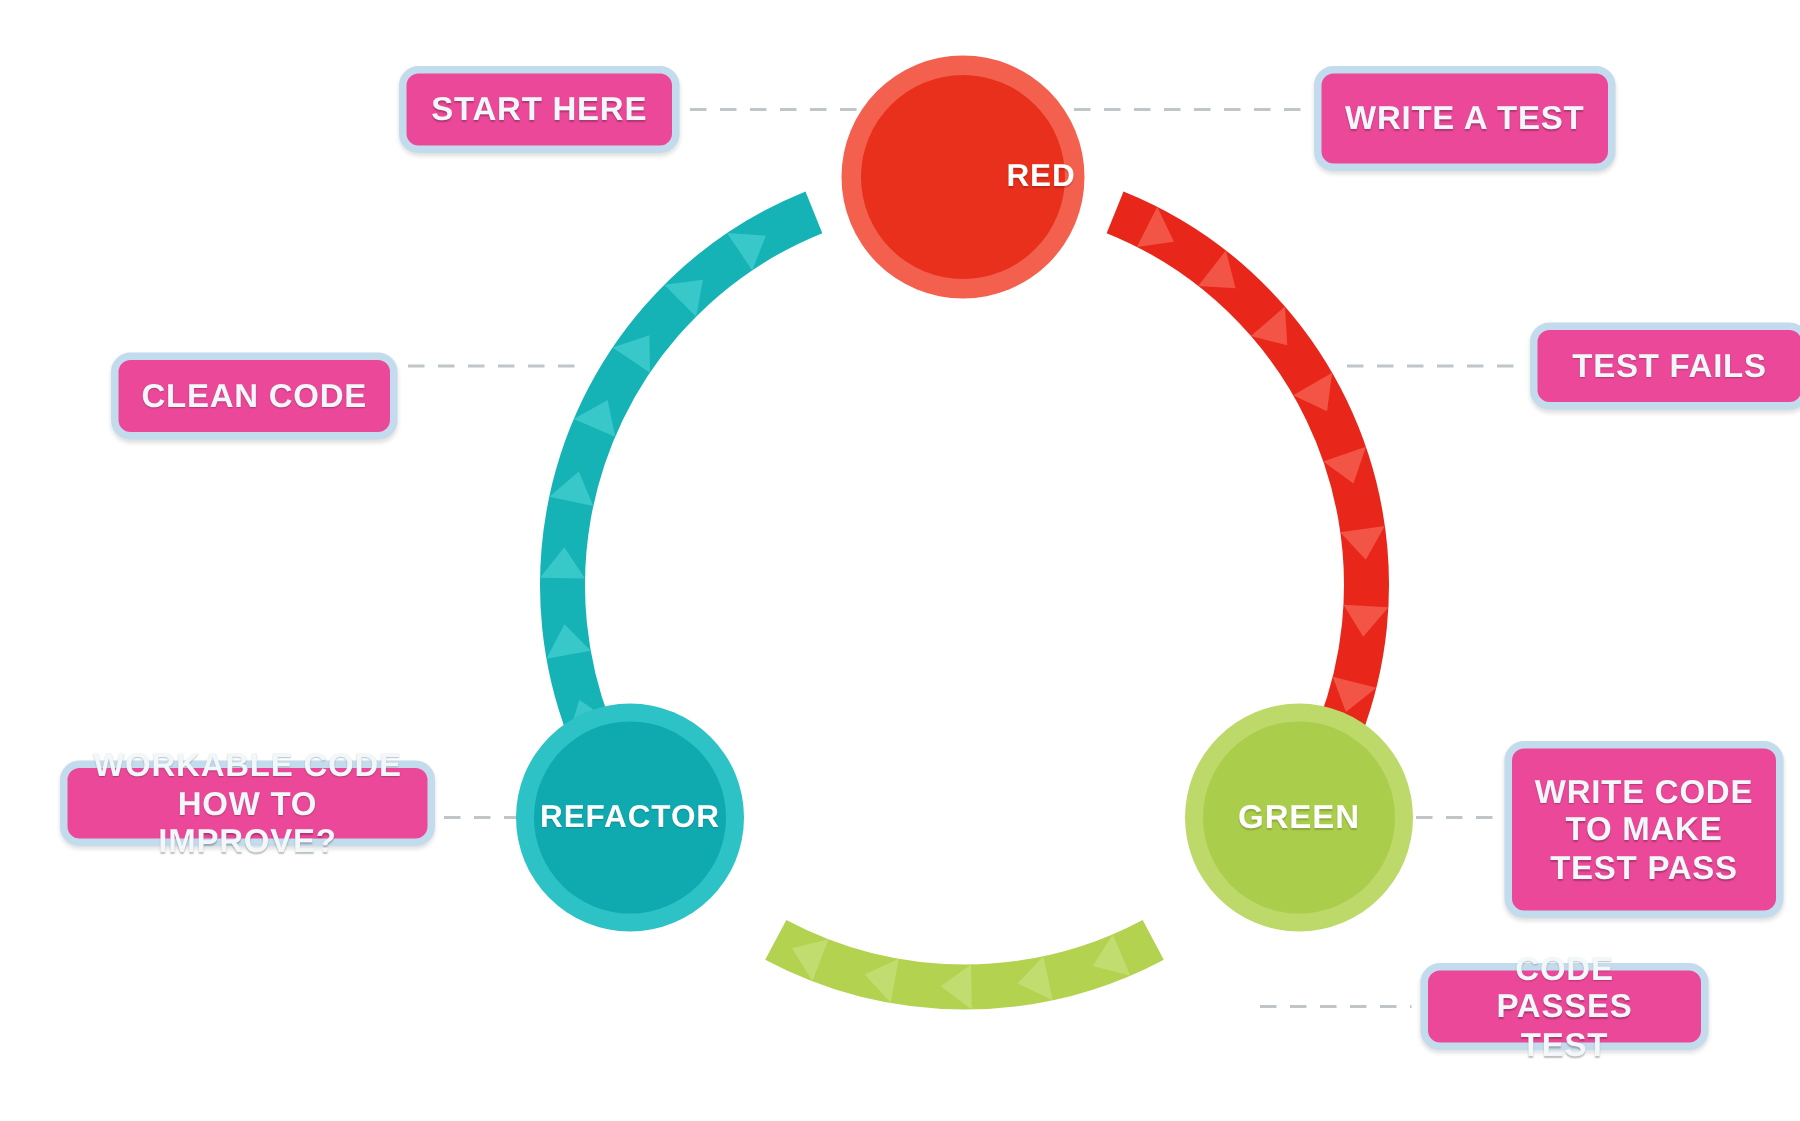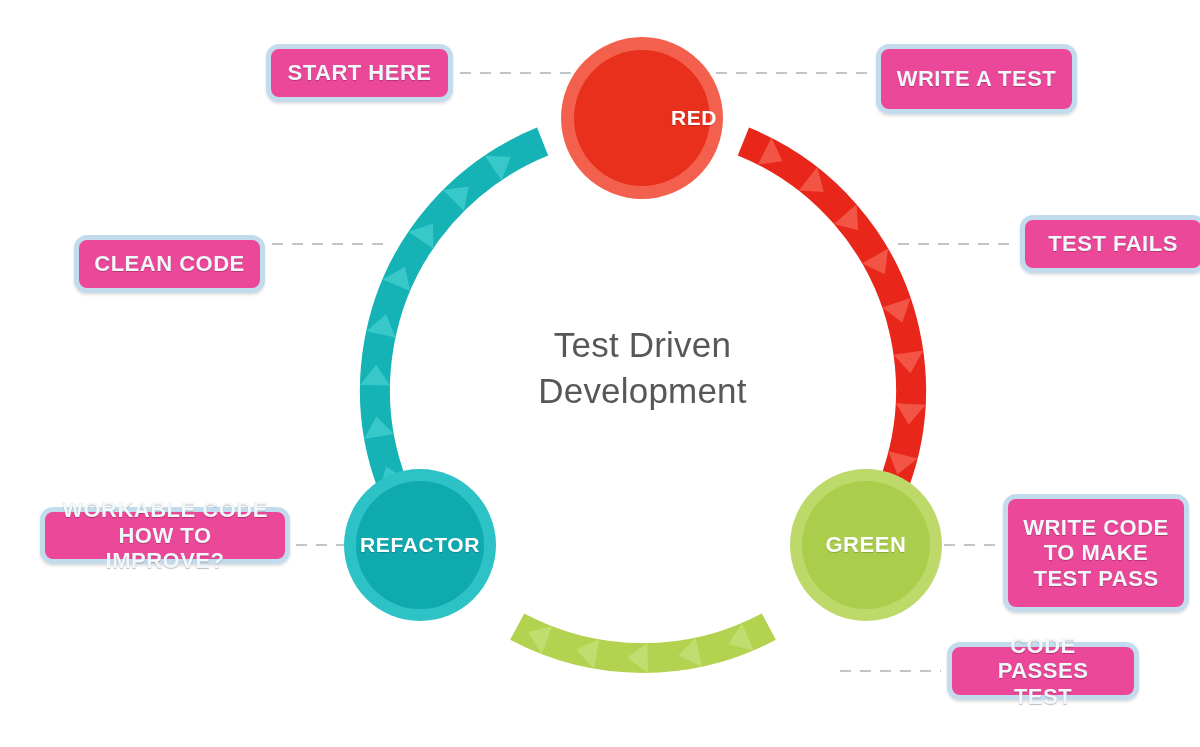"Test Driven" div.center-title { html: <div>Test Driven Development</div> -> none }
